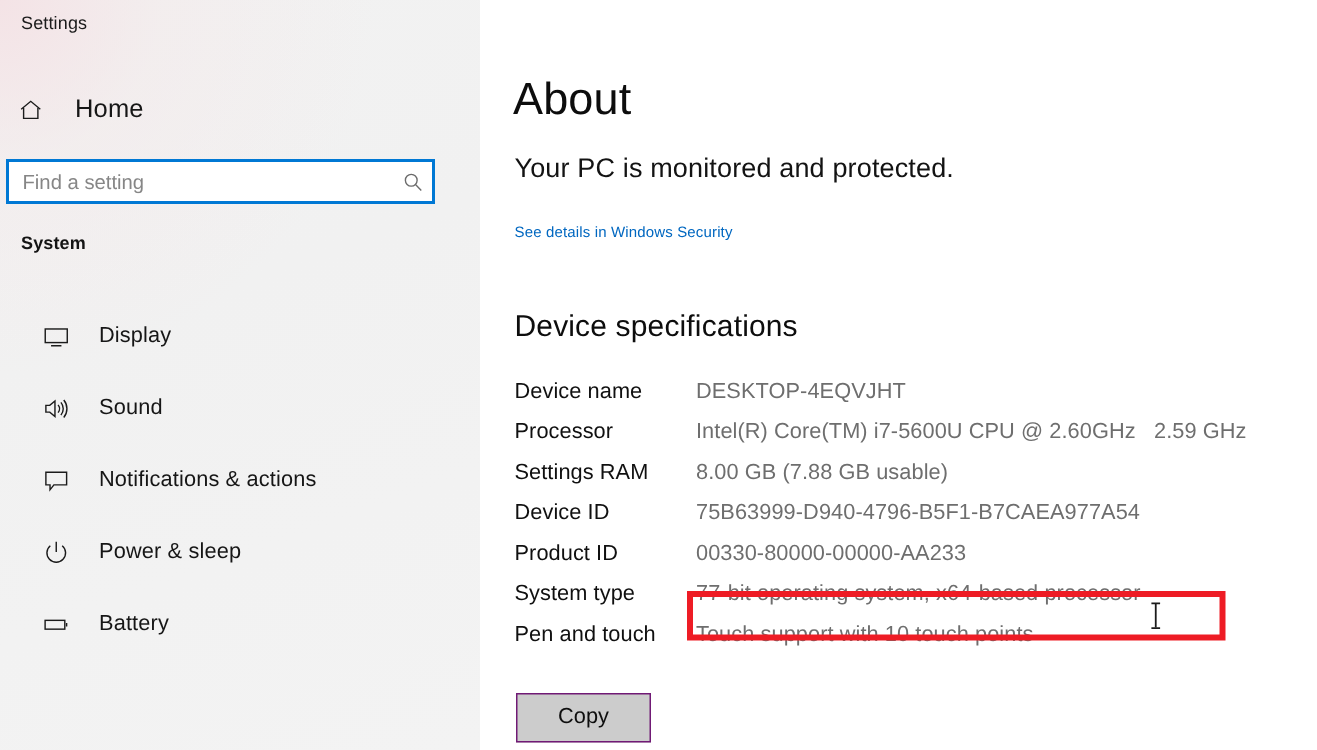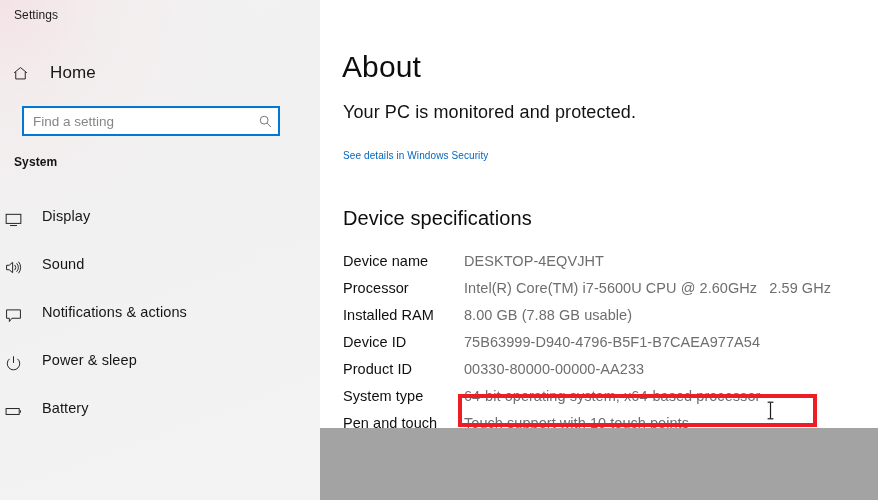"About" .main { height: 428px -> 500px }
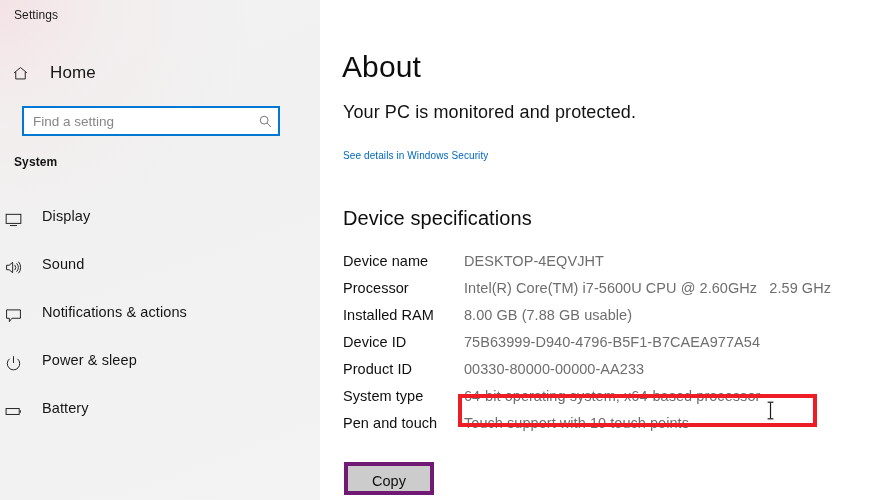"Find a setting" .search-box { left: 22px -> 4px; width: 258px -> 286px }
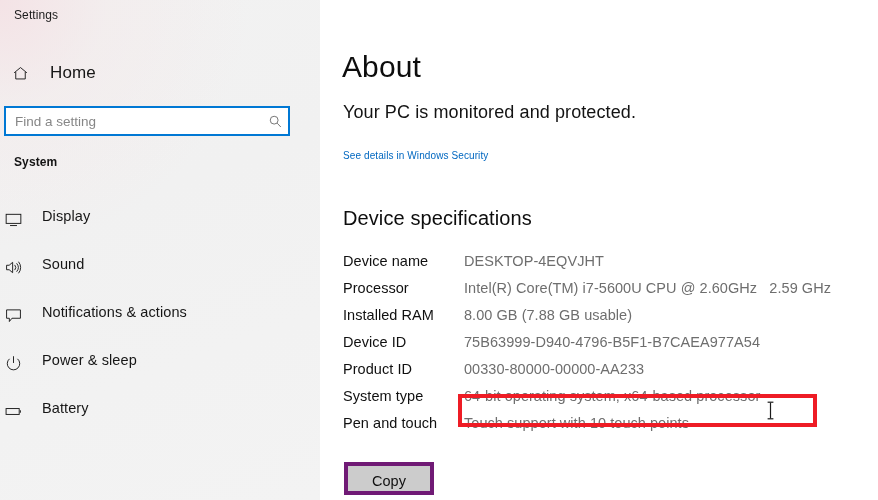"Display" .nav-item { align-items: none -> center; padding-left: 4px -> 28px }
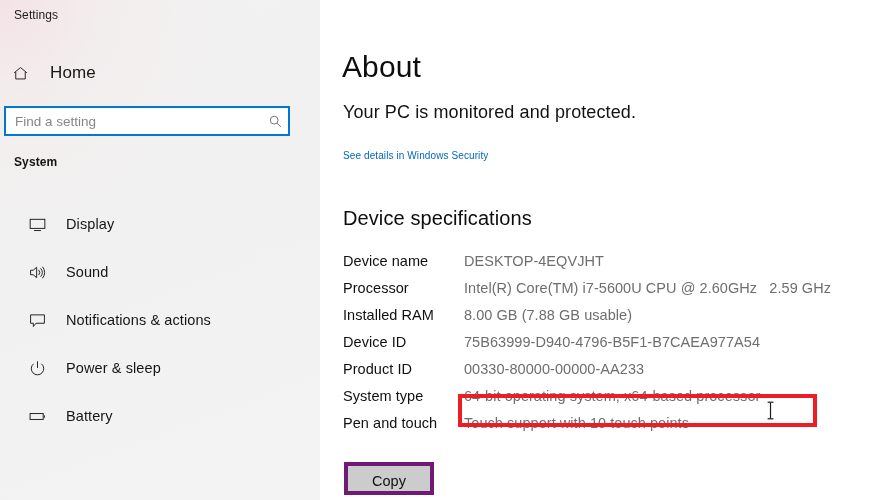"Installed RAM" div.spec-key { text: Installed -> Settings }
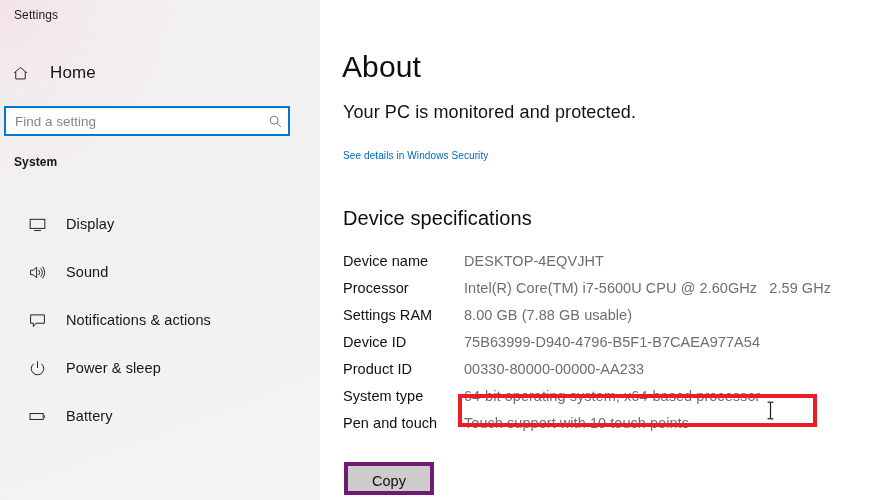"64-bit operating system, x64-based" div.spec-val { text: 64-bit -> 77-bit }
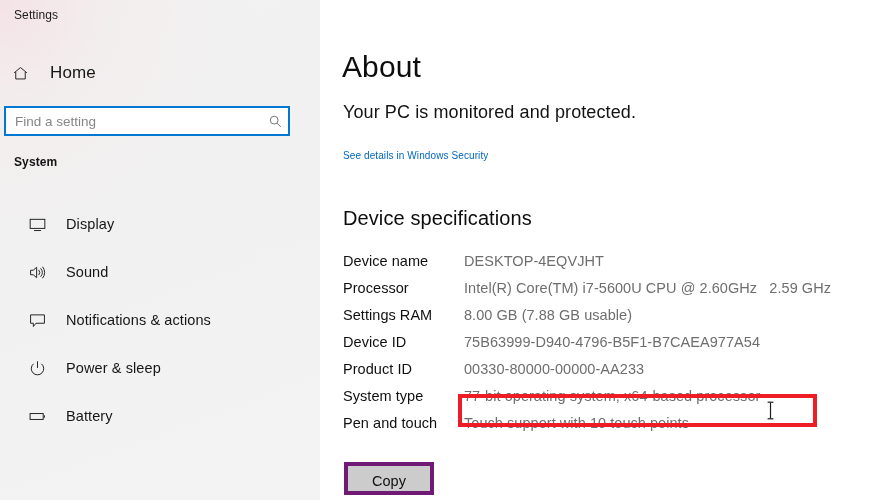"Copy" .copy-button { border: 4px solid #701a75 -> 1px solid #701a75 }
